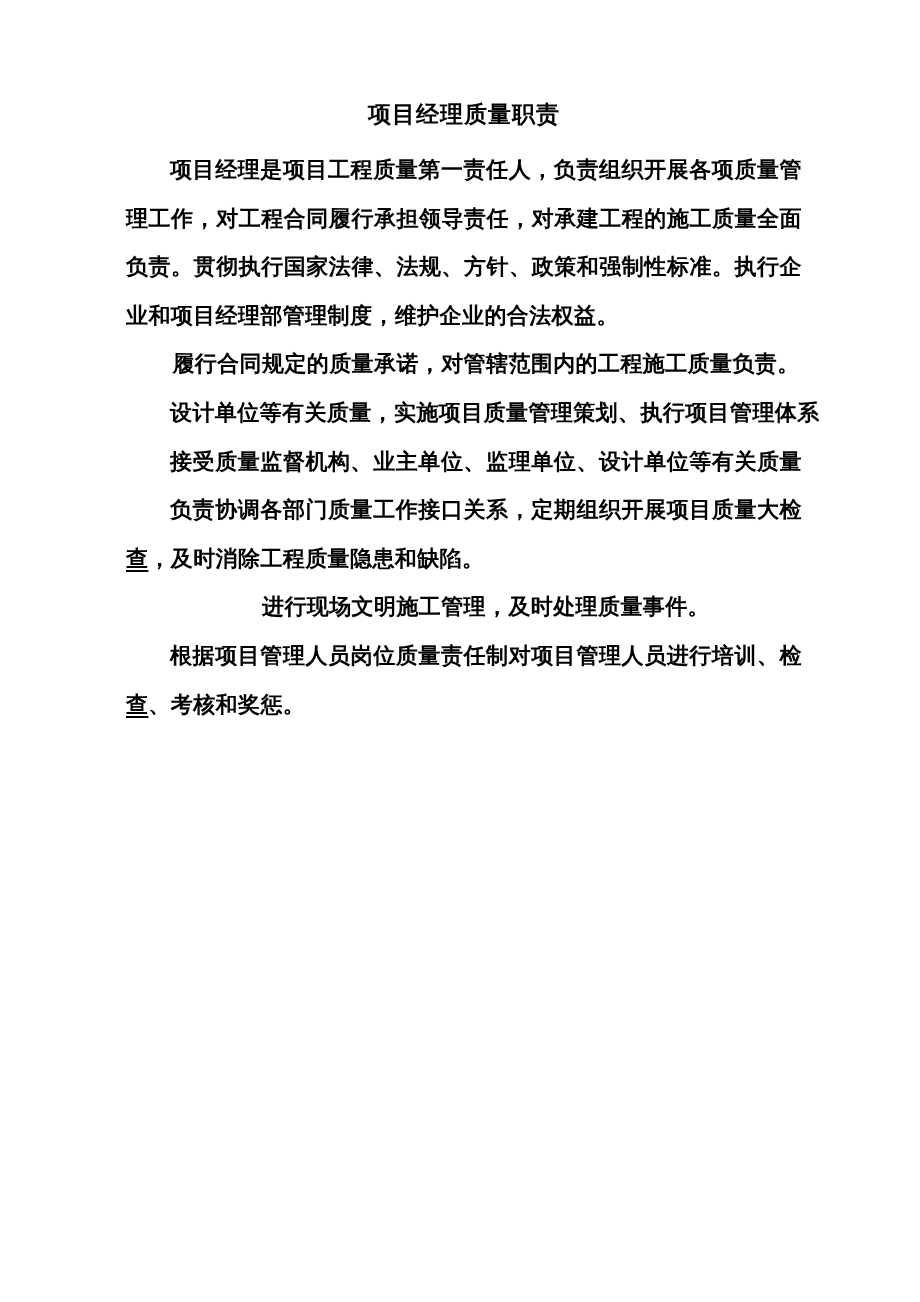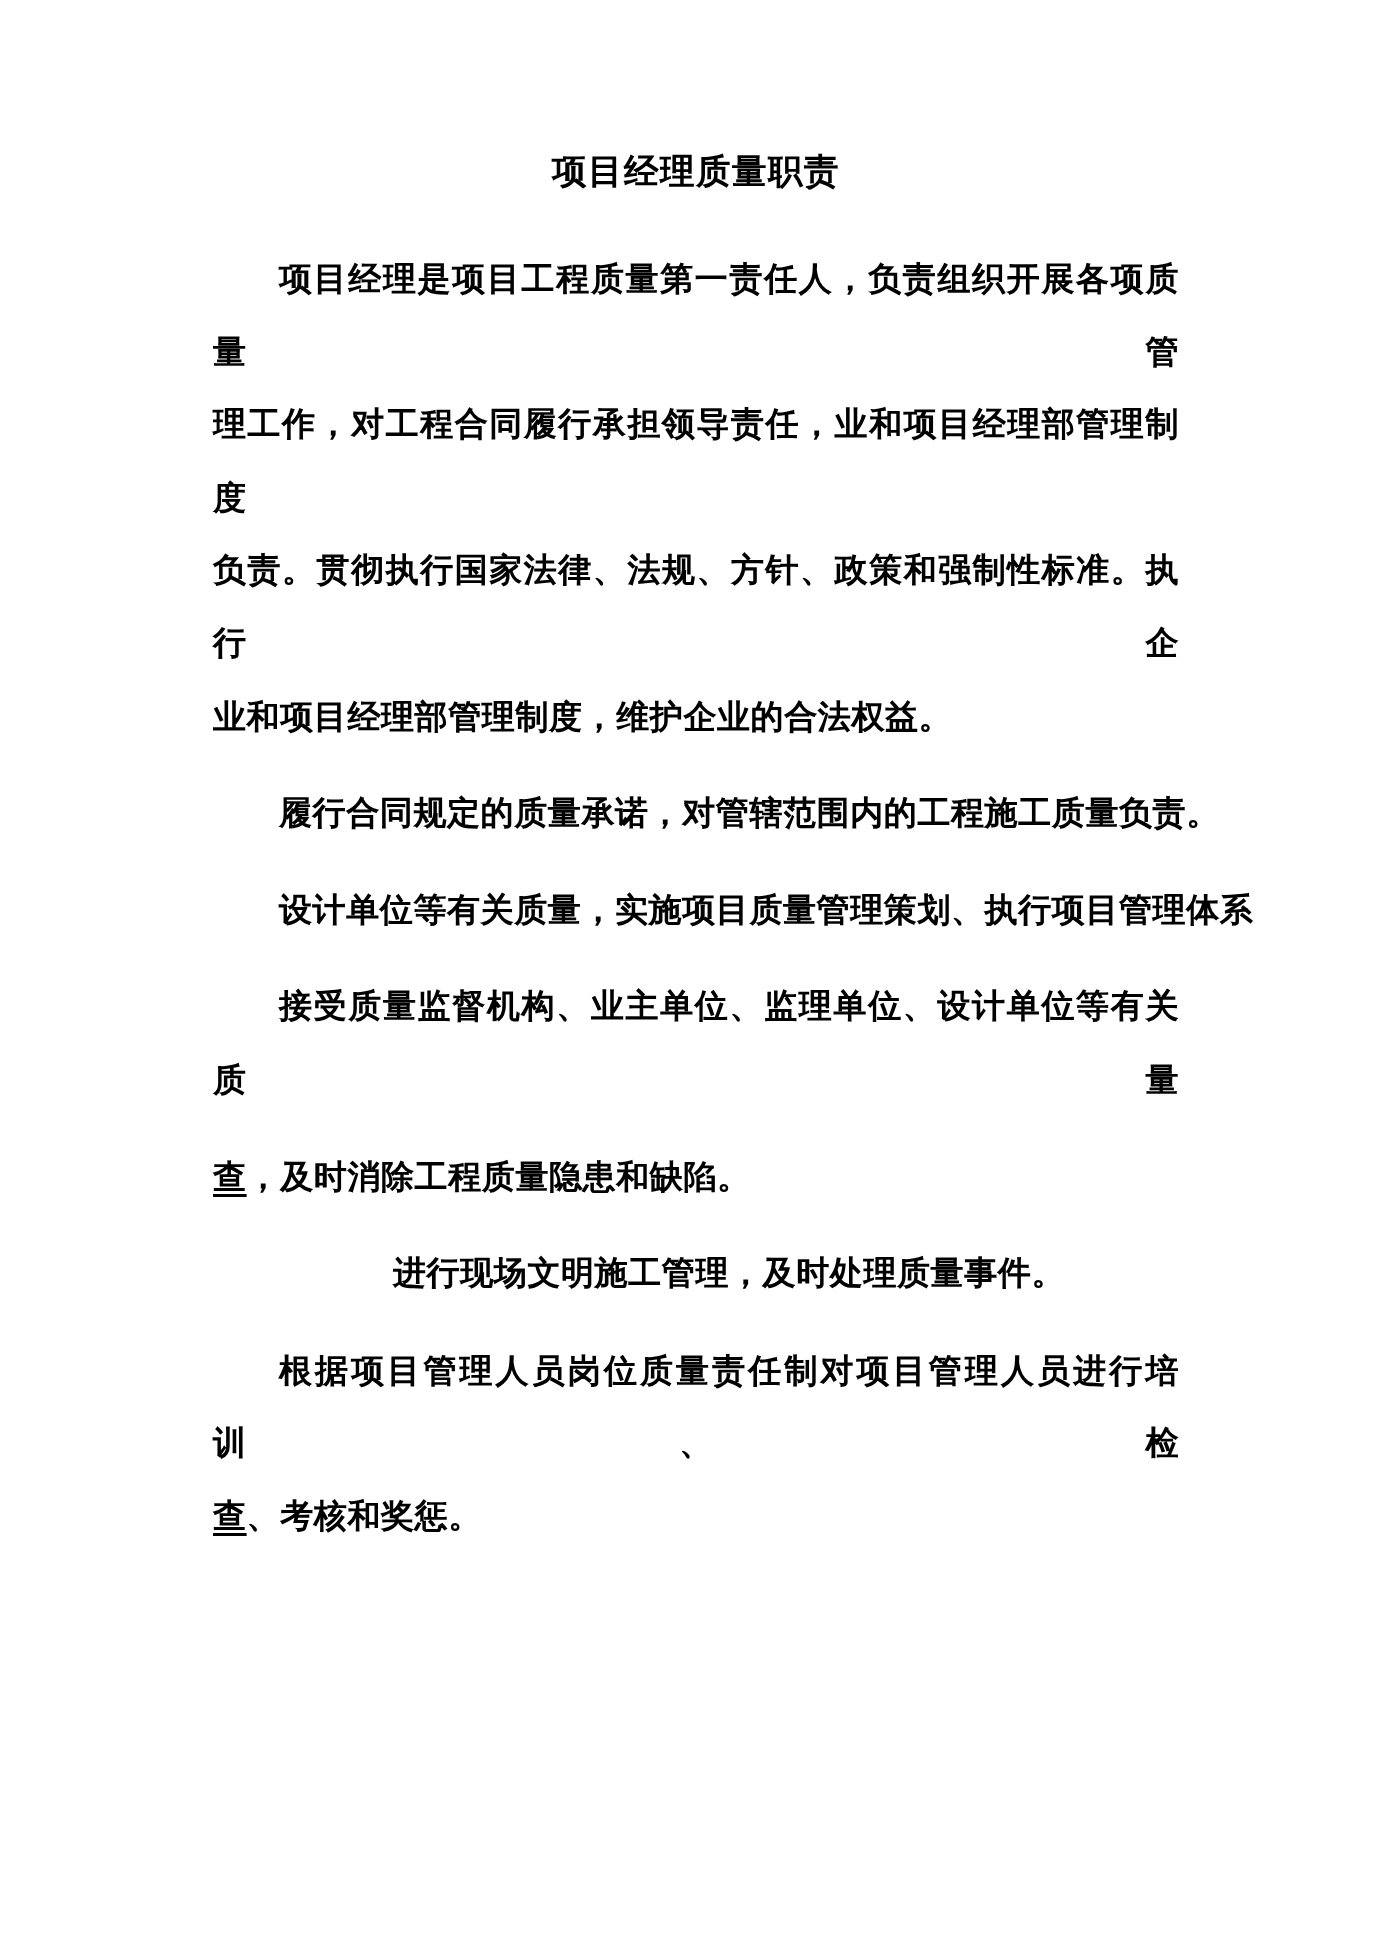"项目经理是项目工程质量第一责任人，负责组织开展各项质量管" .paragraph { margin: 16px -> 0 }
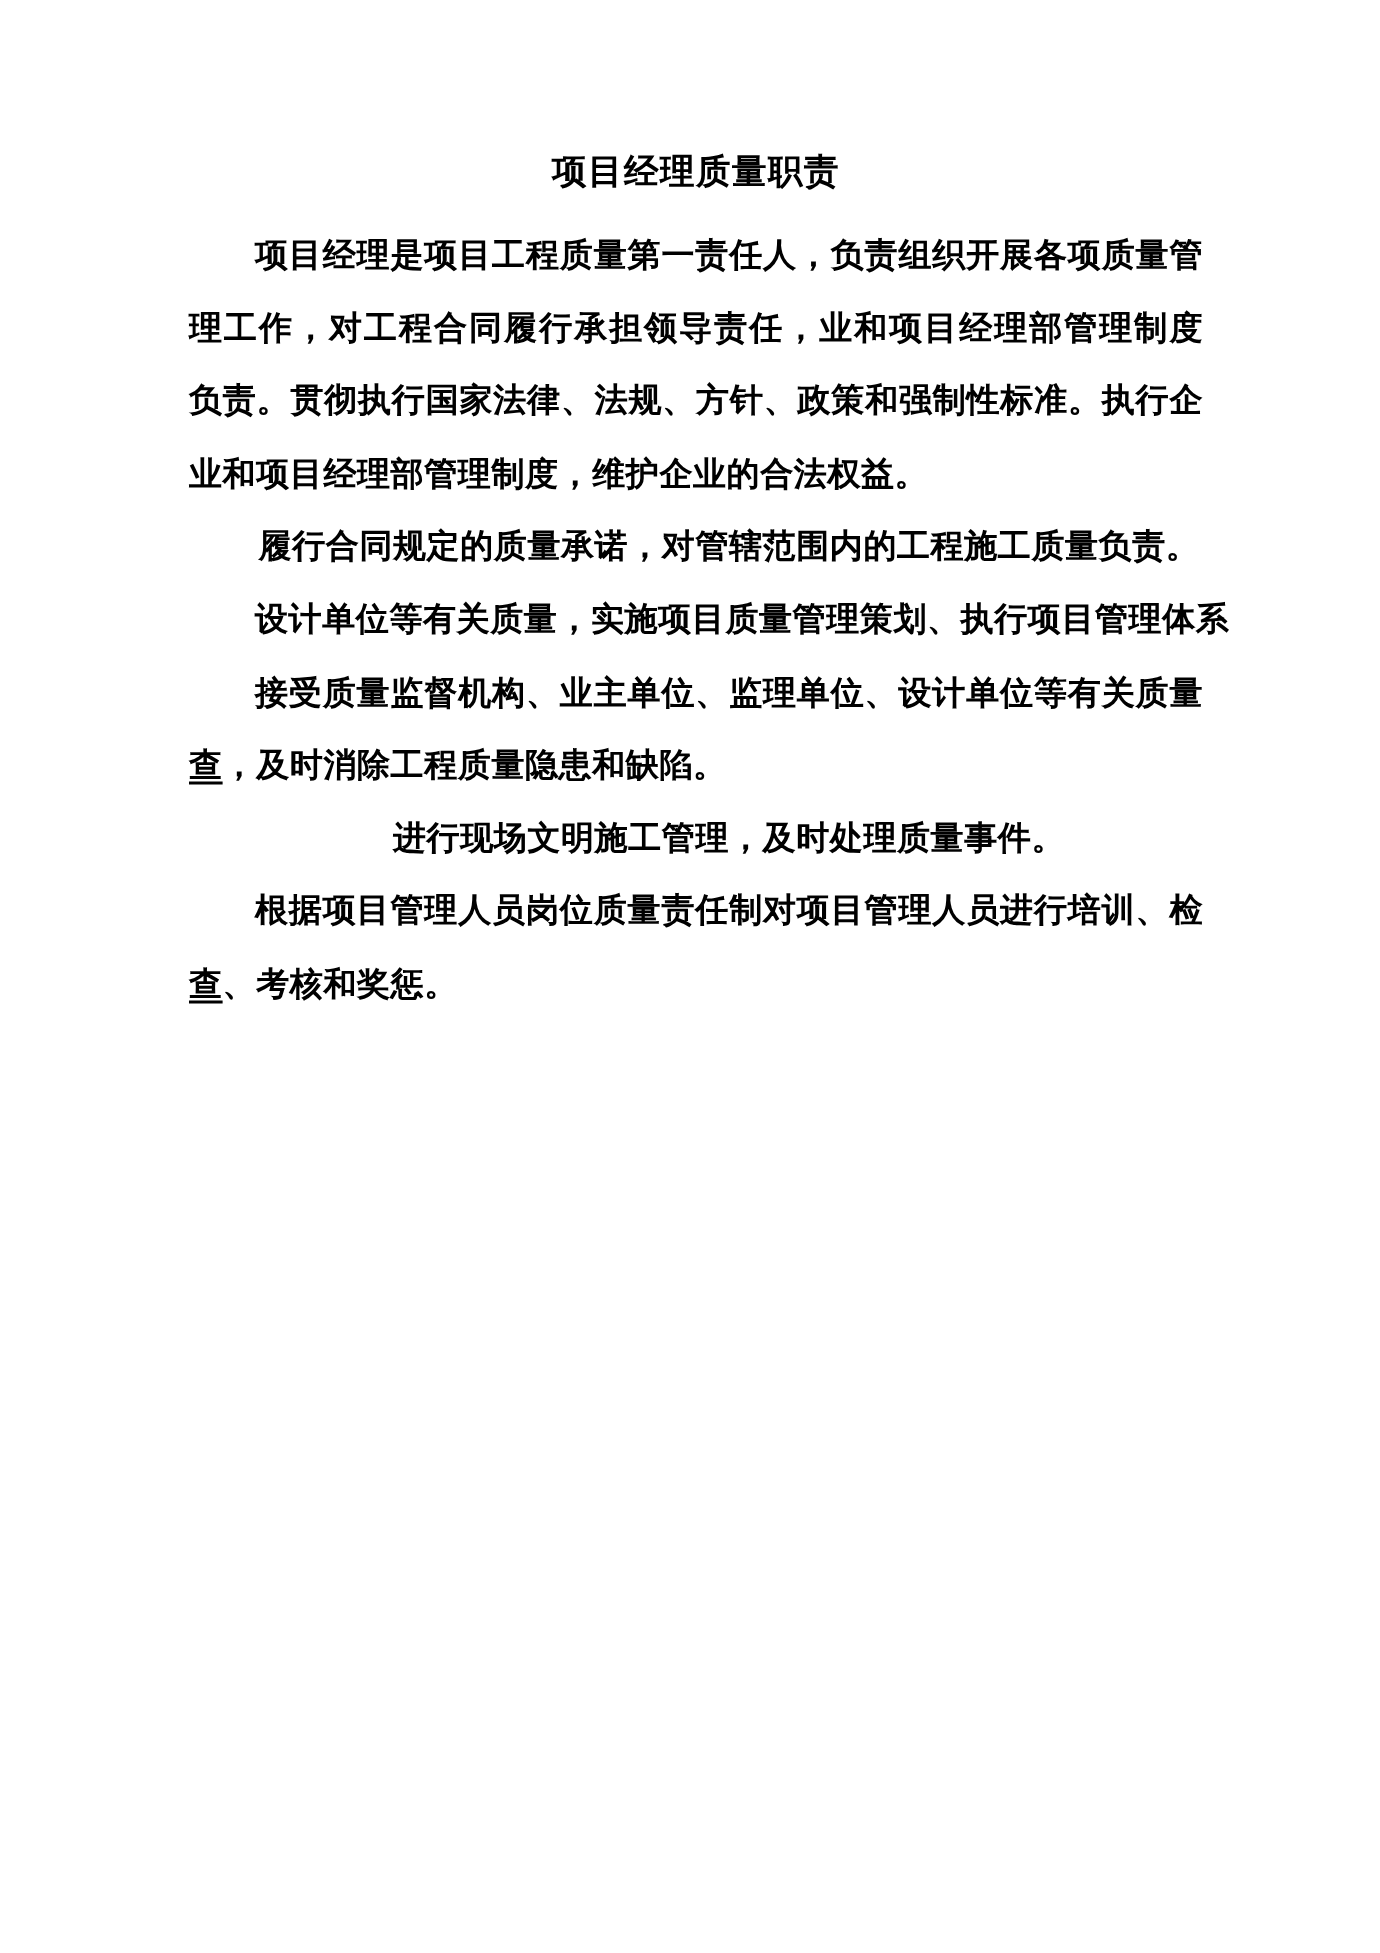"理工作，对工程合同履行承担领导责任，业和项目经理部管理制度" span.seg { text: 业和项目经理部管理制度 -> 对承建工程的施工质量全面 }
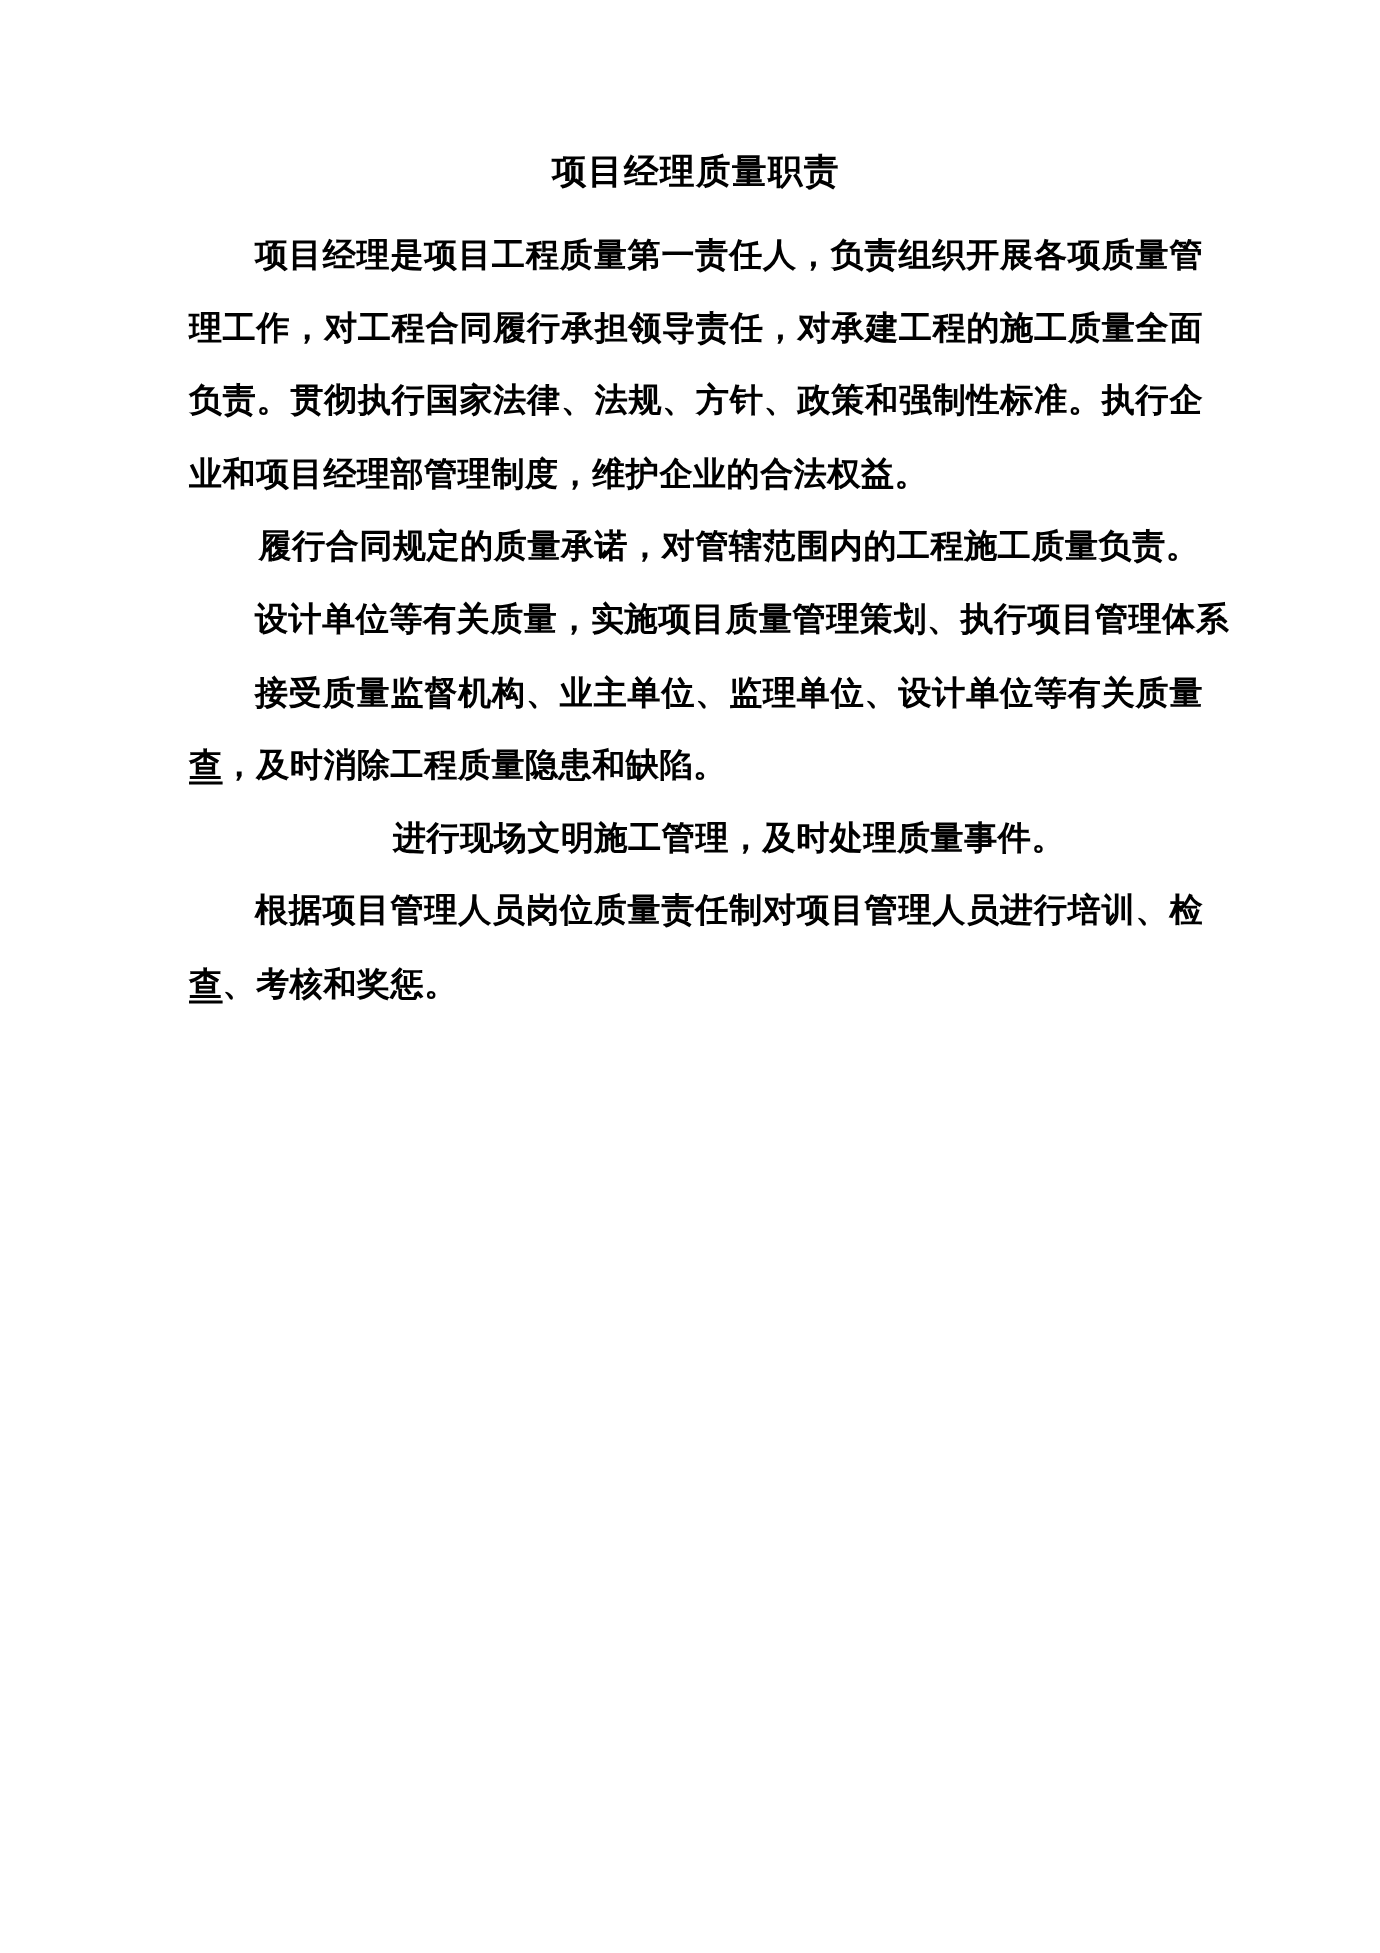"负责协调各部门质量工作接口关系，定期组织开展项目质量大检" div.line { html: none -> <div><span>负责协调各部门质量工作接口关系，定期组织开展项目质量大检</span></div> }
